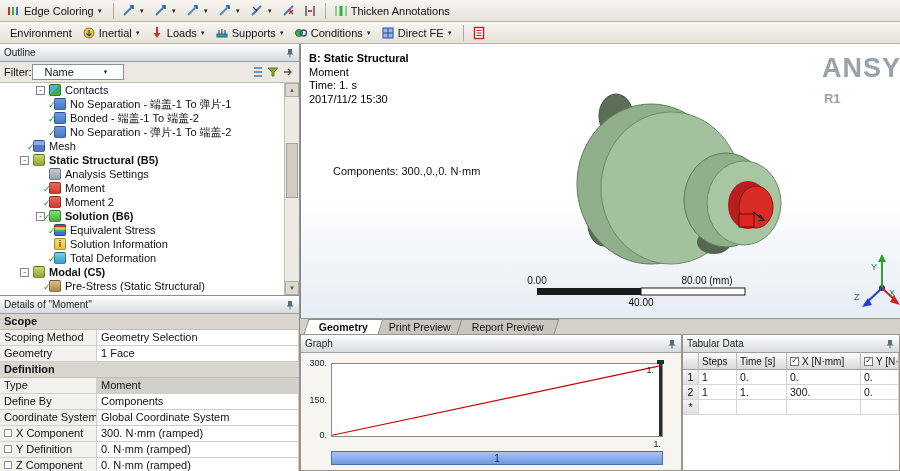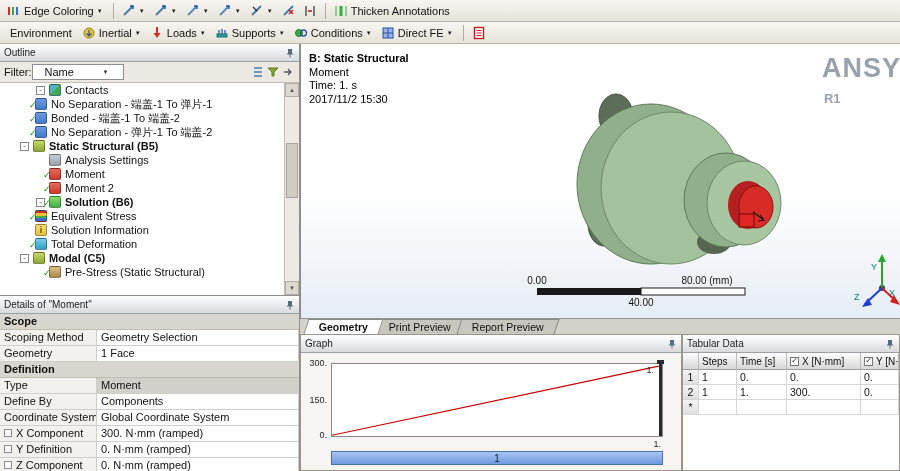"No Separation - 端盖-1 To" .d3 { padding-left: 22px -> 41px }
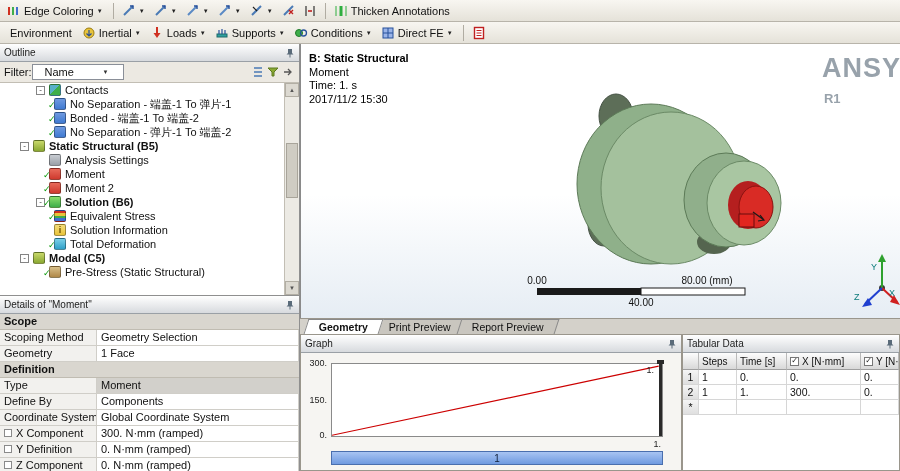"Mesh" div.trow { html: none -> <div> <span></span> <span></span> <span>Mesh</span> </div> }
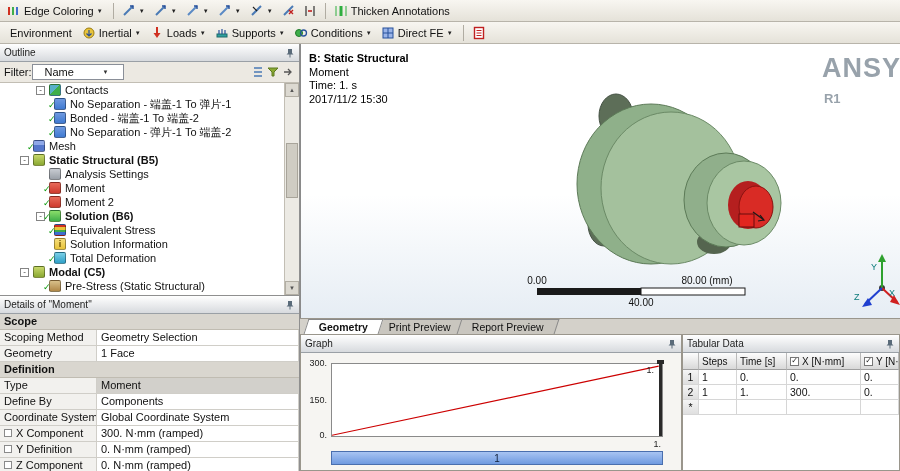"Components: 300.,0.,0. N·mm" div.legindent { html: none -> <div>Components: 300.,0.,0. N·mm</div> }
